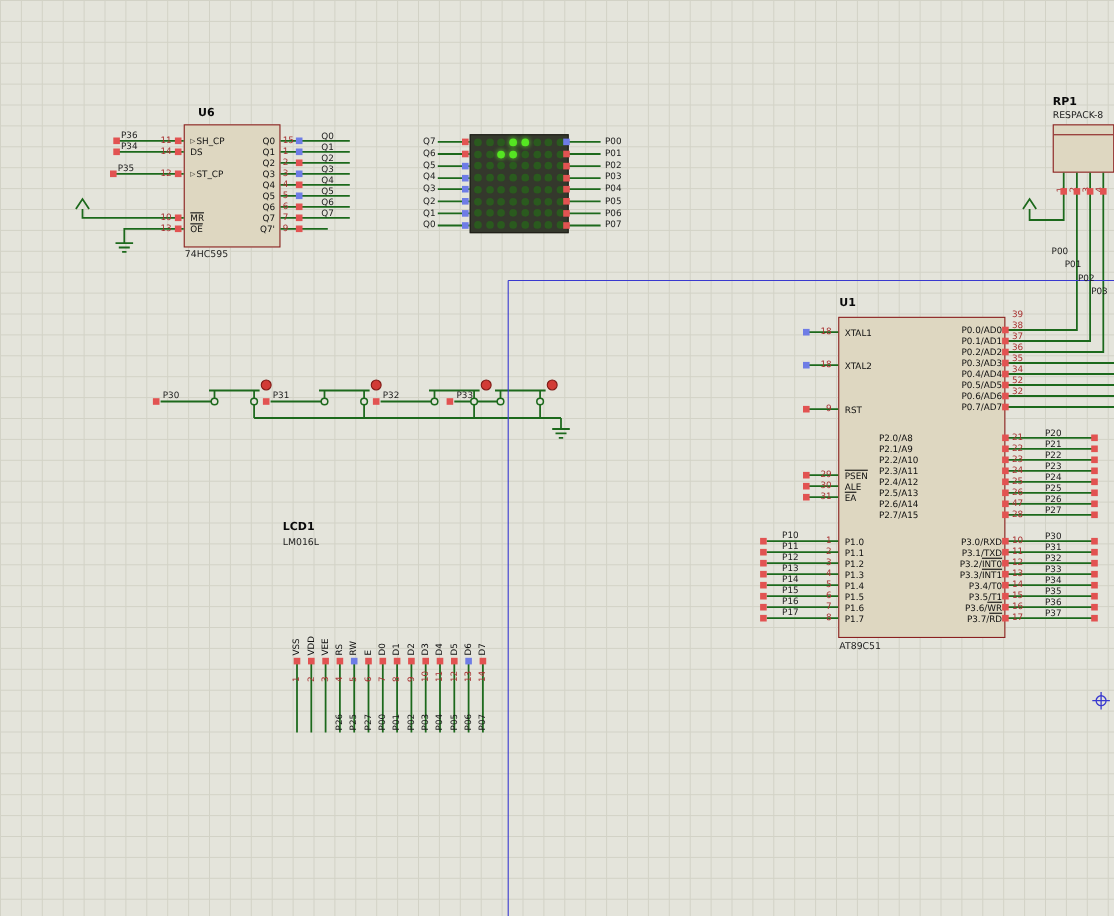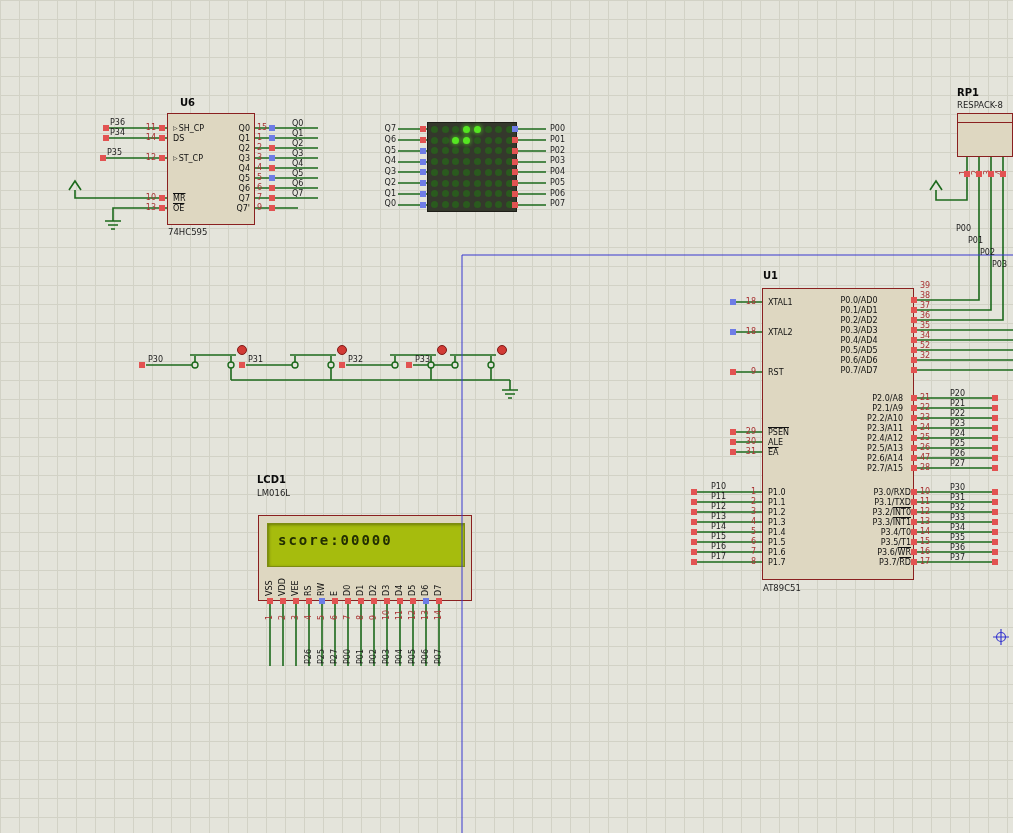"P0.0/AD0" div.col { text-align: center -> right }
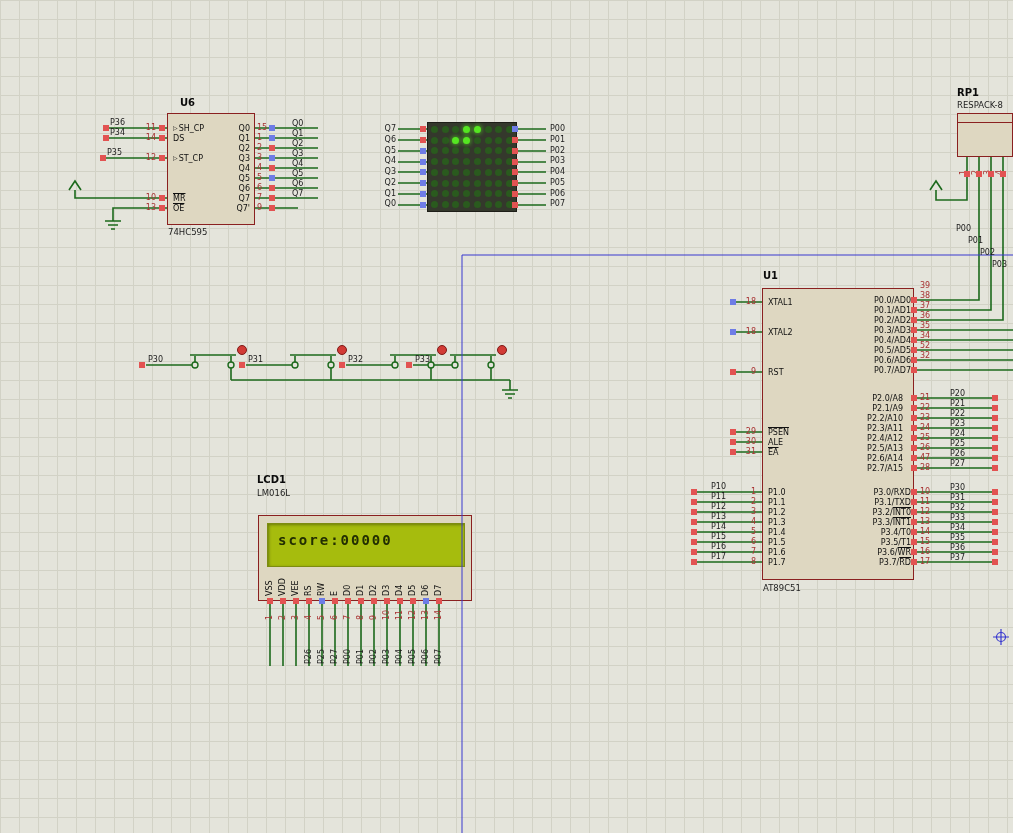"P2.0/A8" div.col { text-align: right -> none }
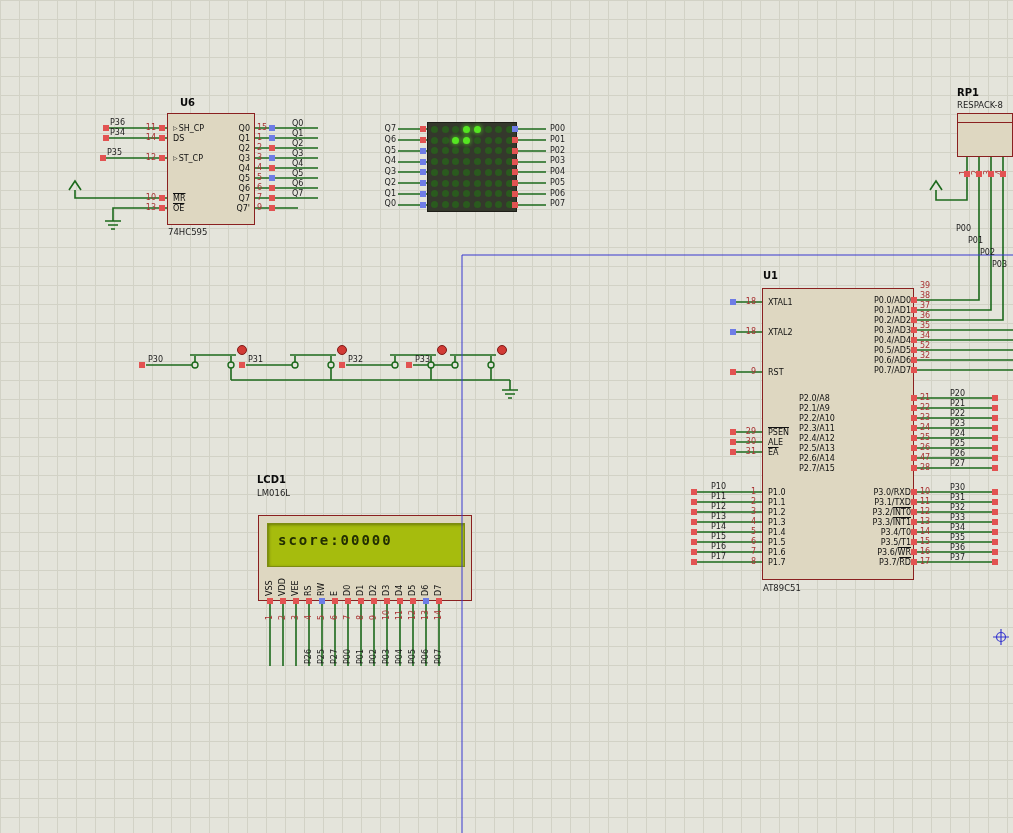"score:00000" div.chip { html: <div> <div> <div>score:00000</div> </div> </div> -> none }
